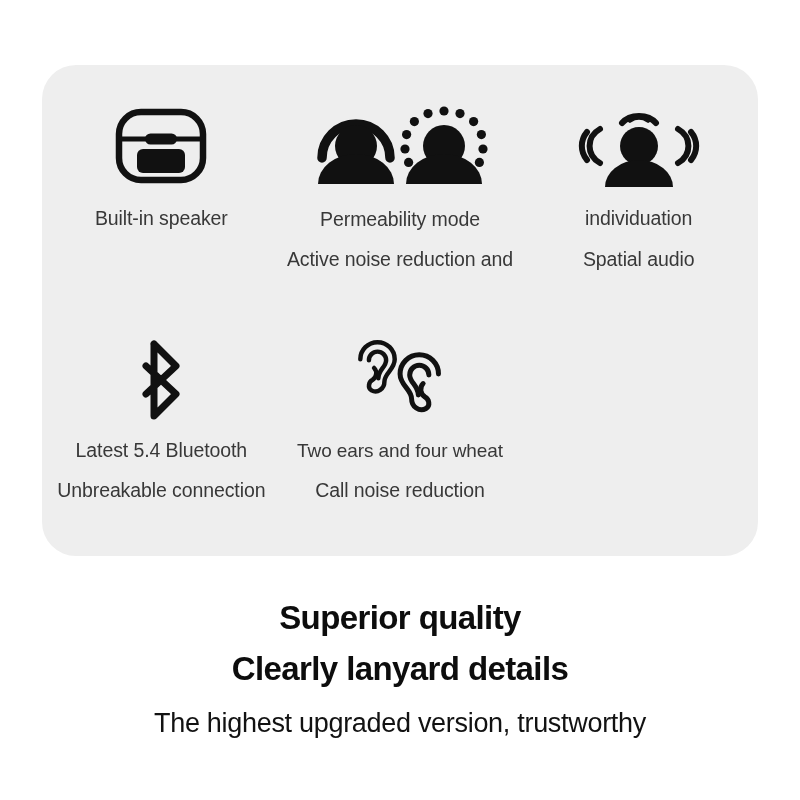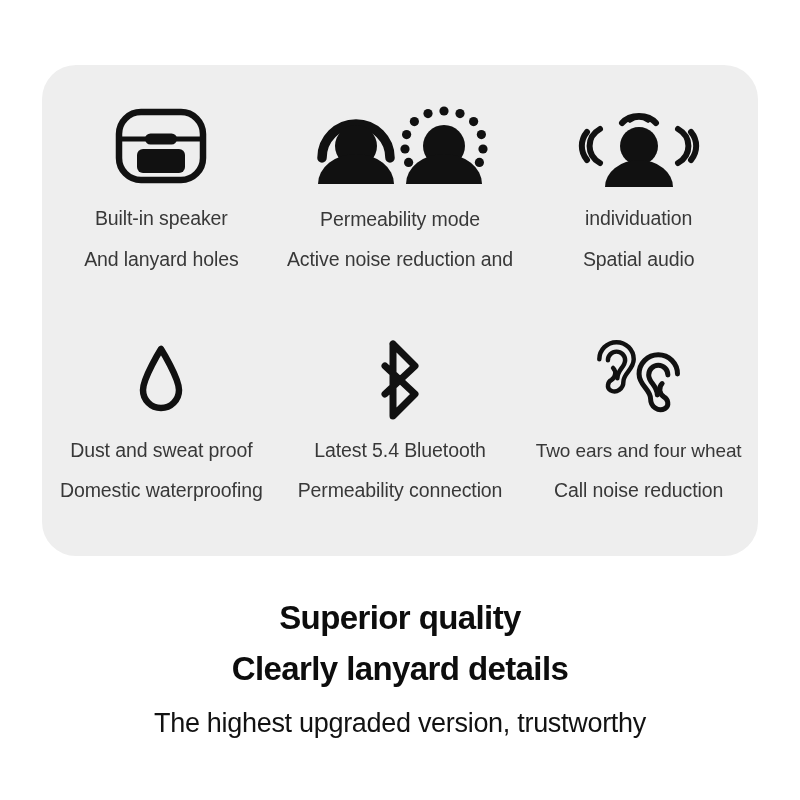"And lanyard holes" div.caption { html: <div>And lanyard holes</div> -> none }
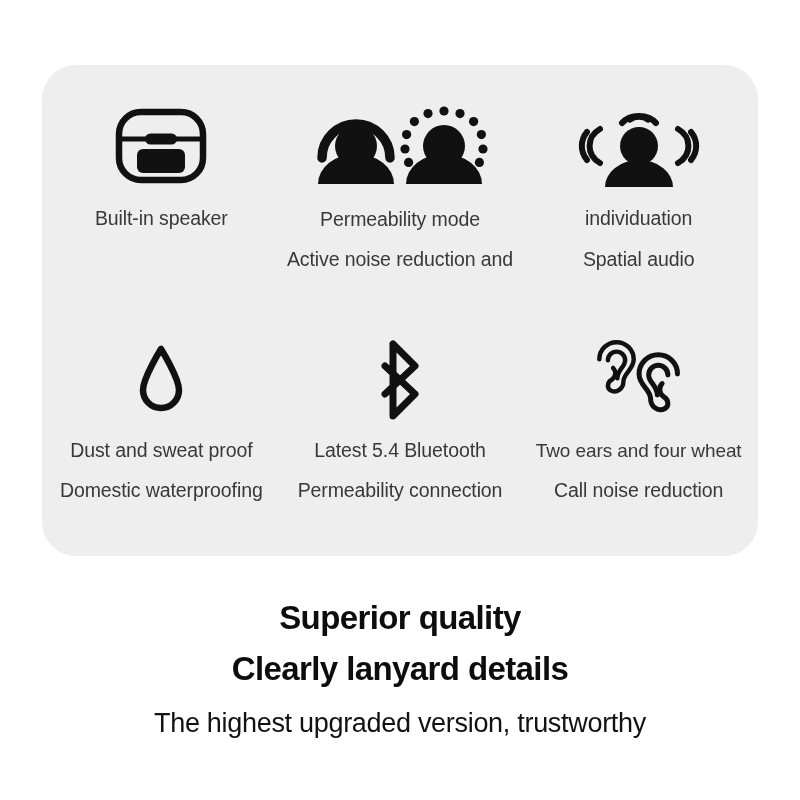"Dust and sweat proof" div.cell { html: <div> <div> <svg> <path></path> </svg> </div> <div>Dust and sweat proof</div> <div>Domestic waterproofing</div> </div> -> none }
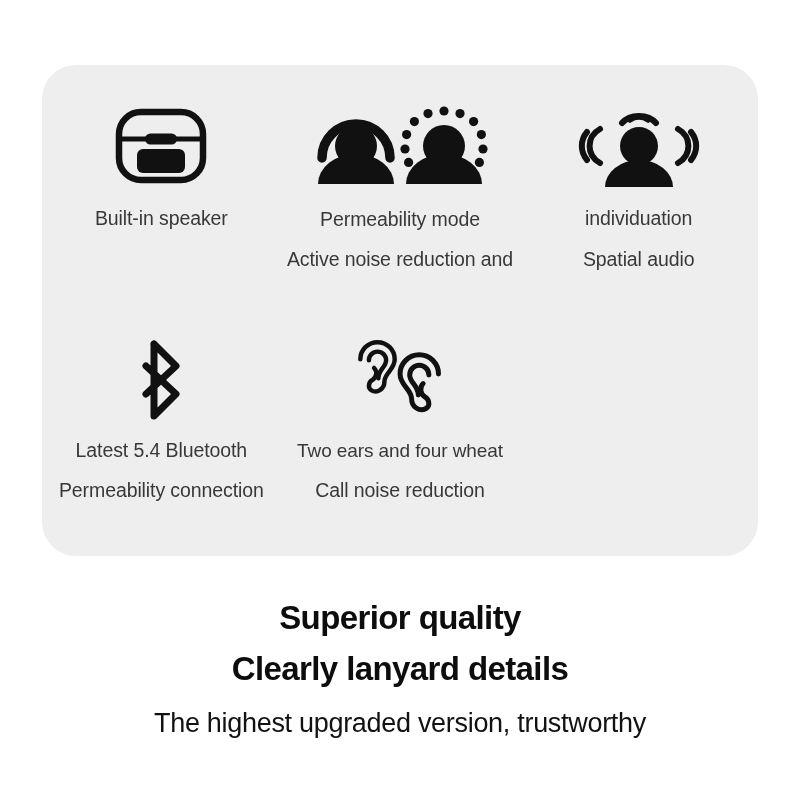"Permeability connection" div.caption { text: Permeability -> Unbreakable }
